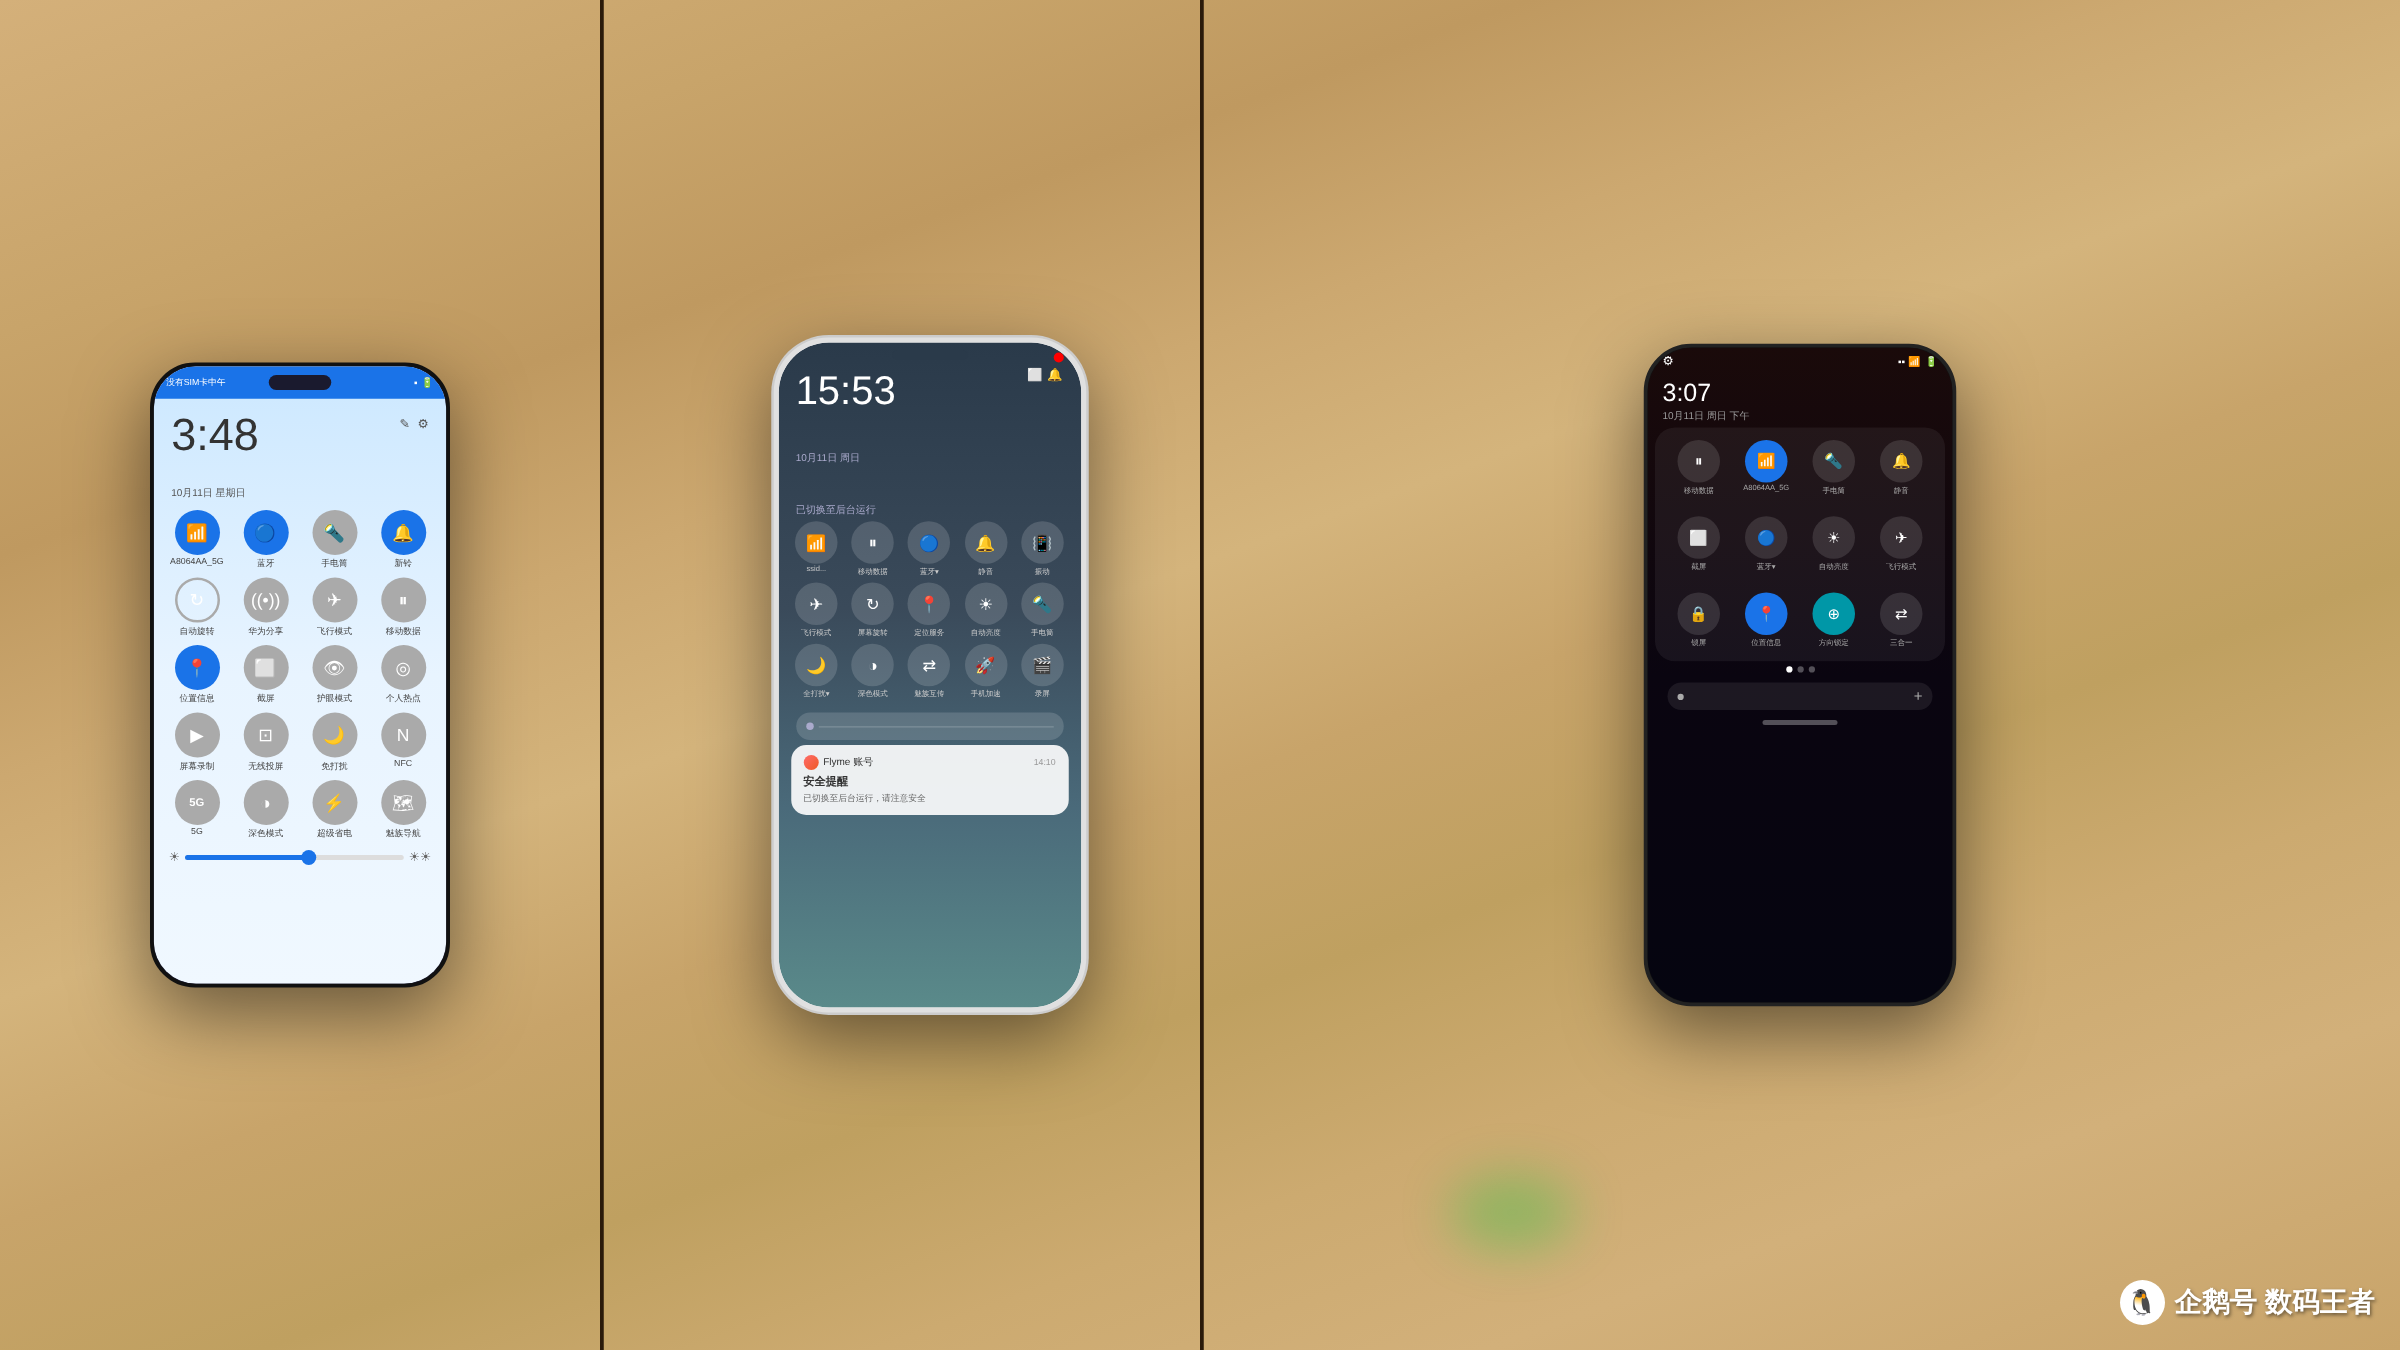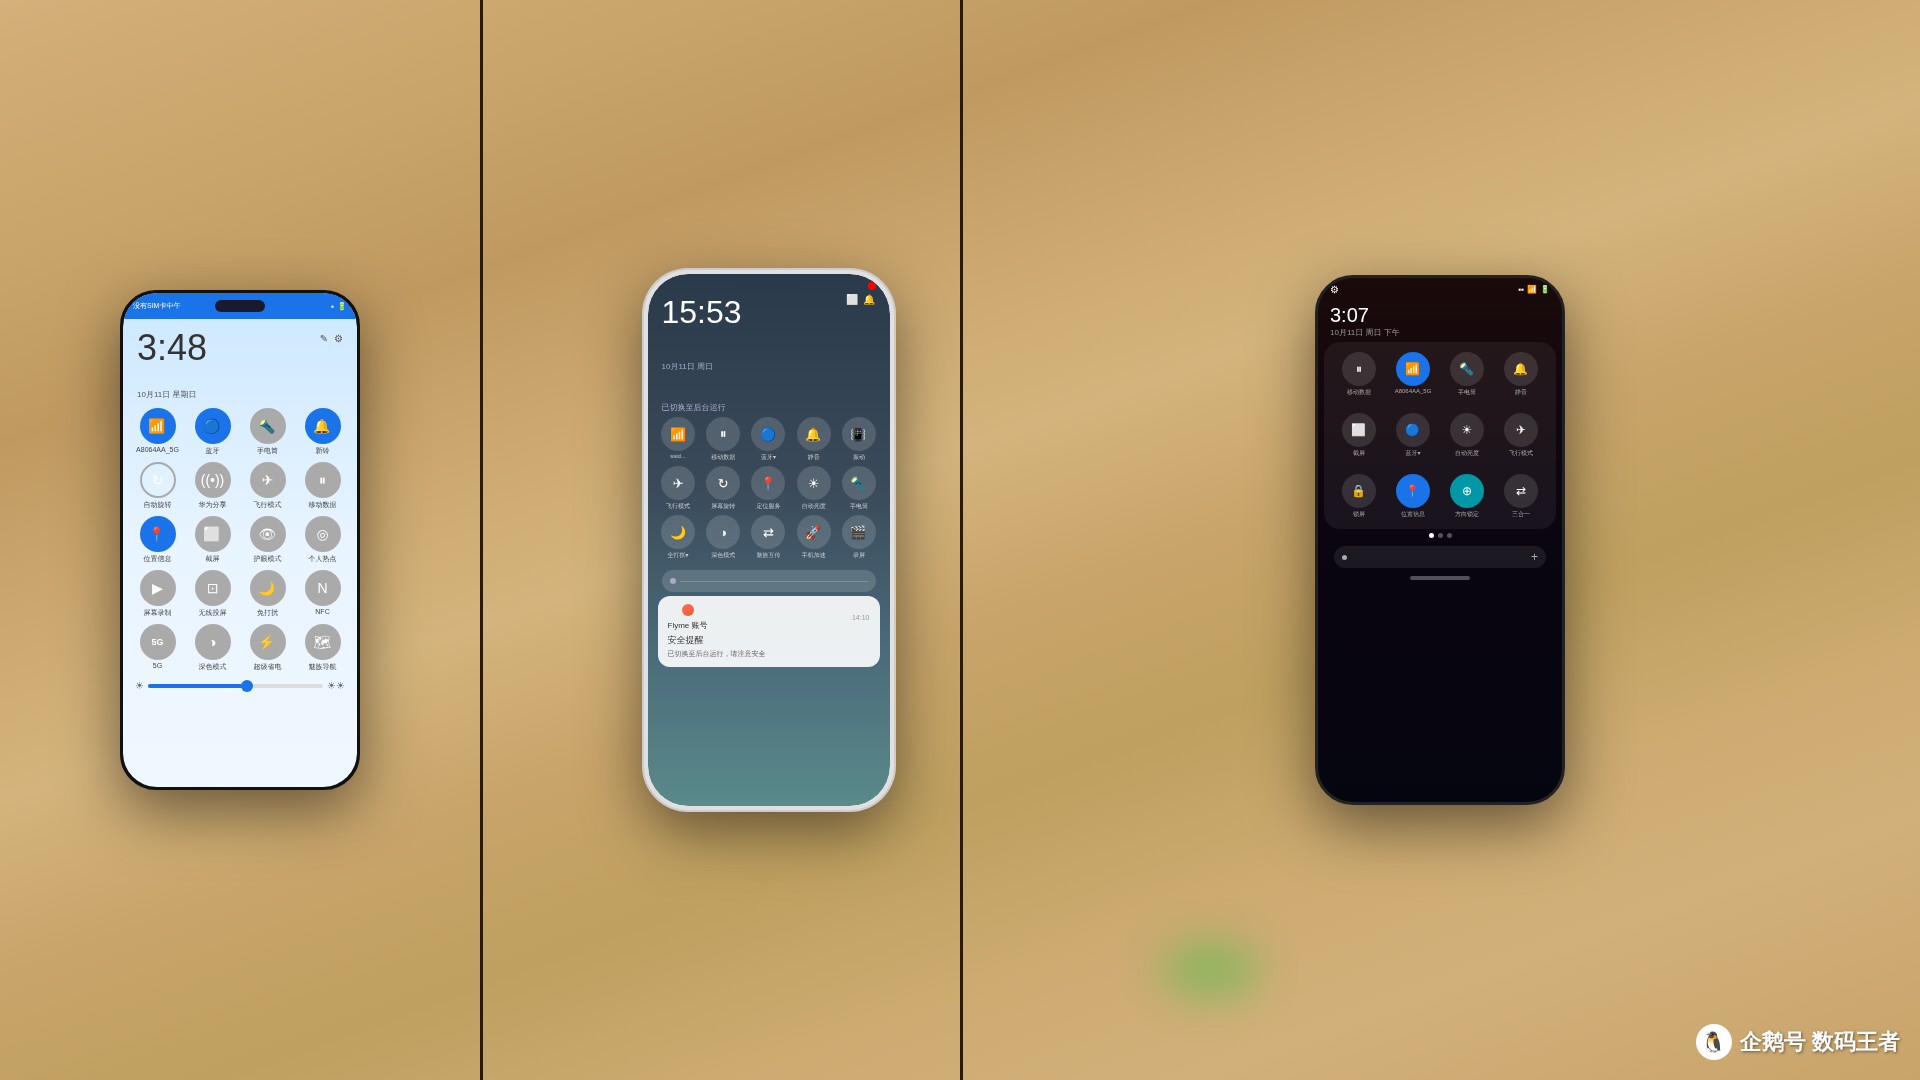"15:53" div.panel { left: 497px -> 472px }
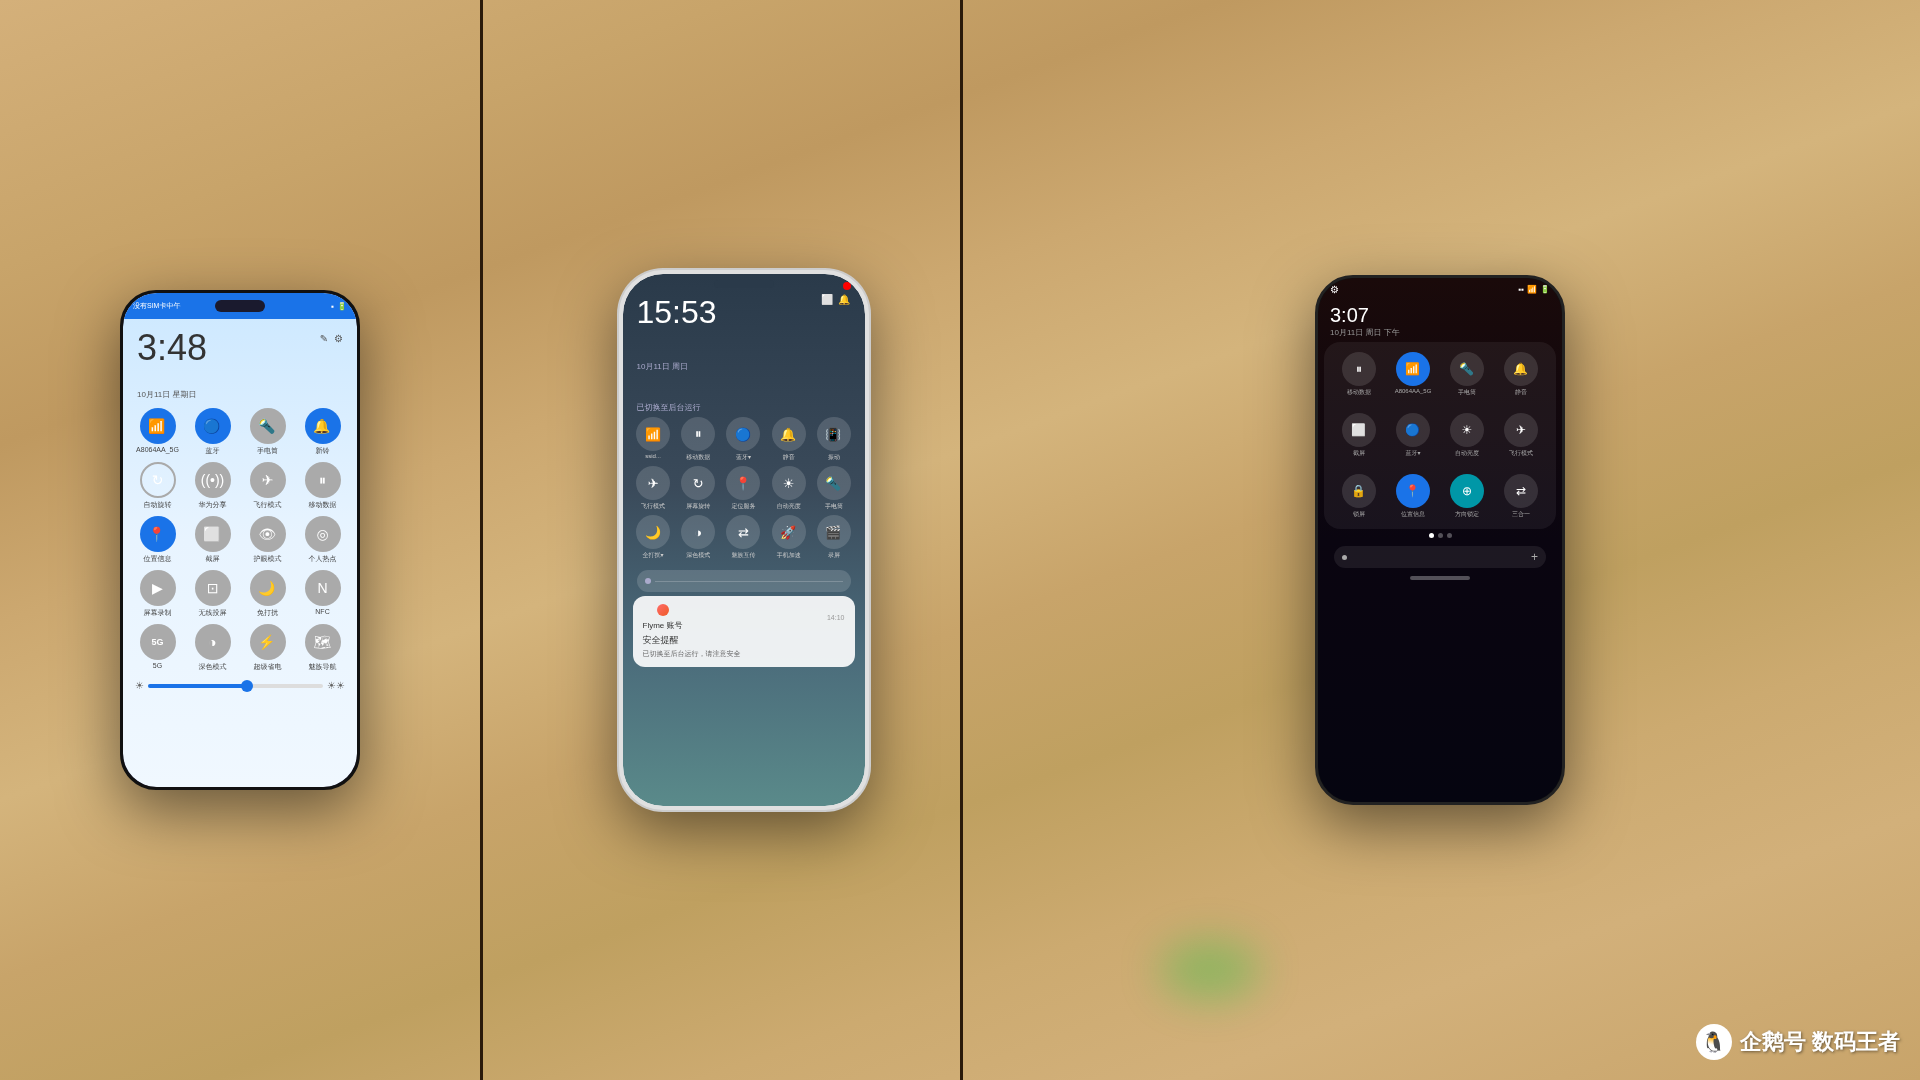"Flyme 账号" .meizu-notif-app { align-items: center -> none; flex-direction: column -> none }
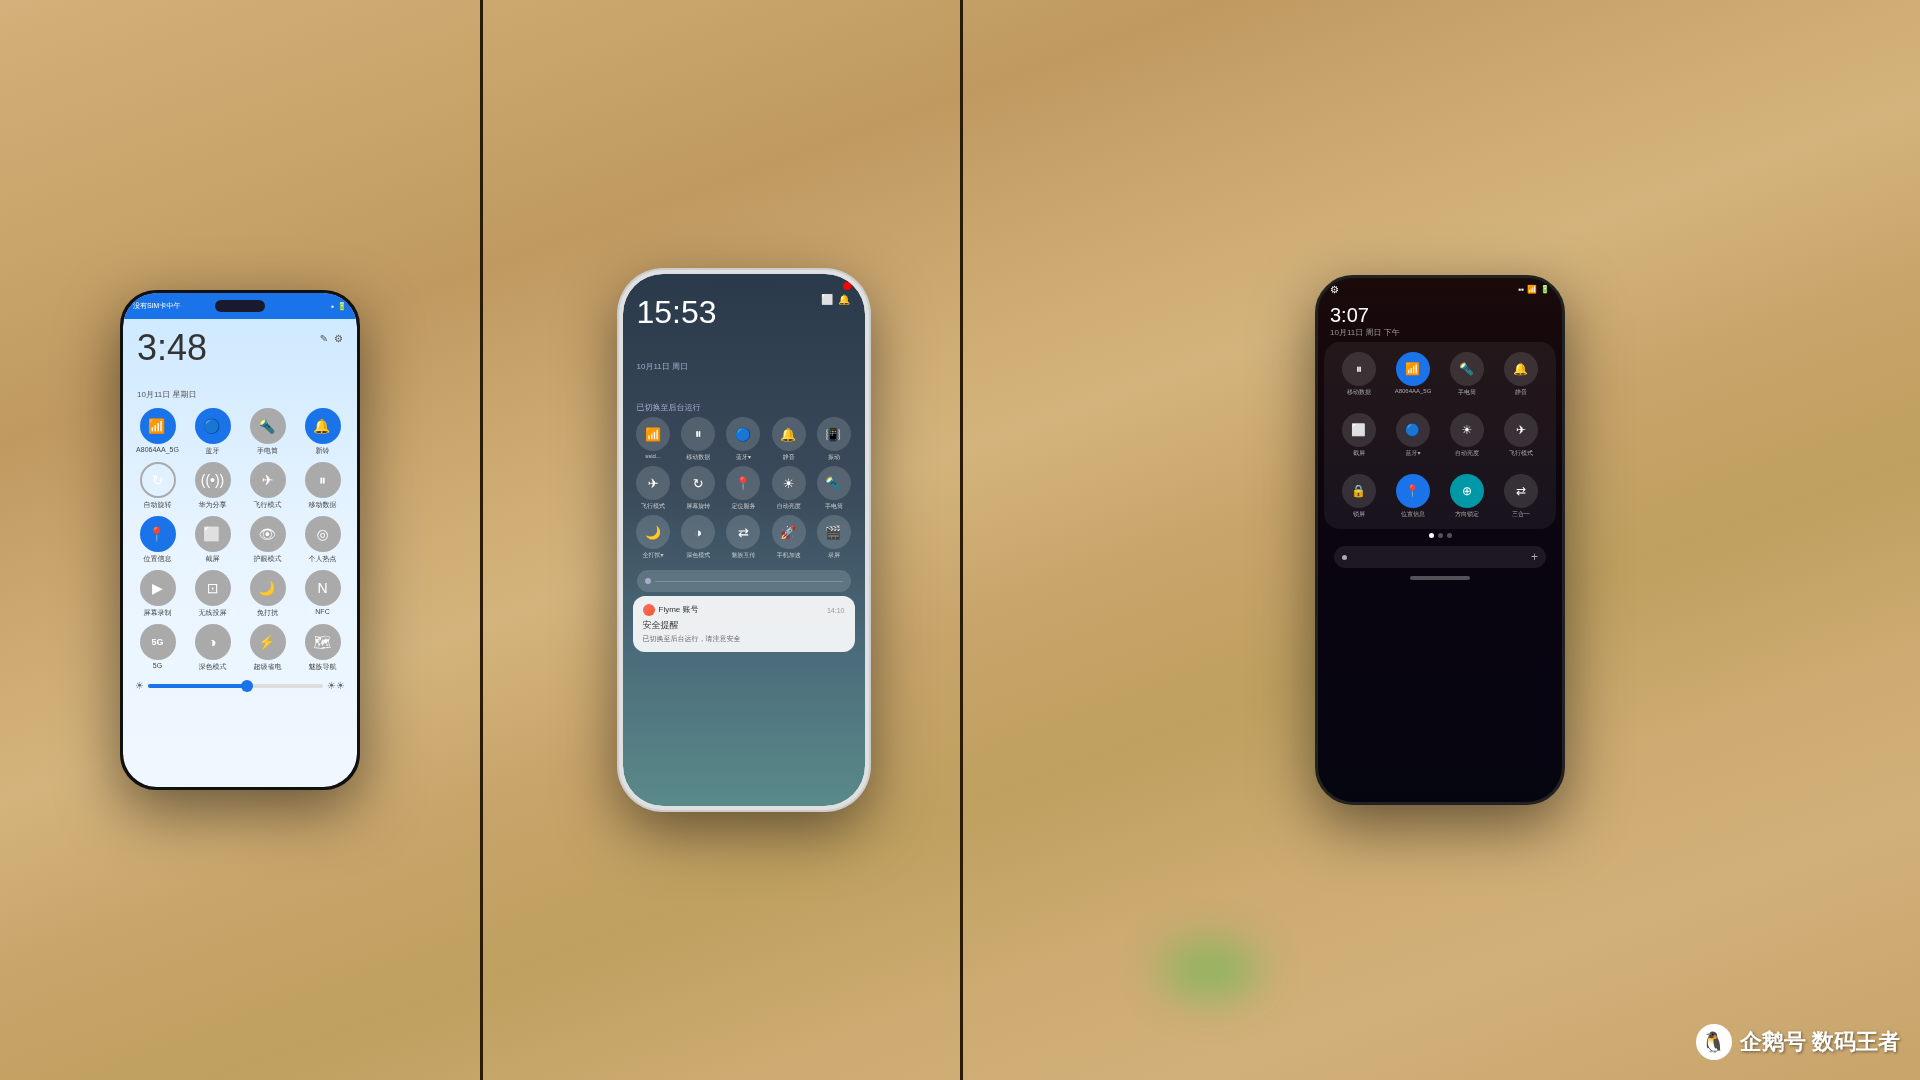"安全提醒" .meizu-notif-title { font-weight: normal -> bold }
